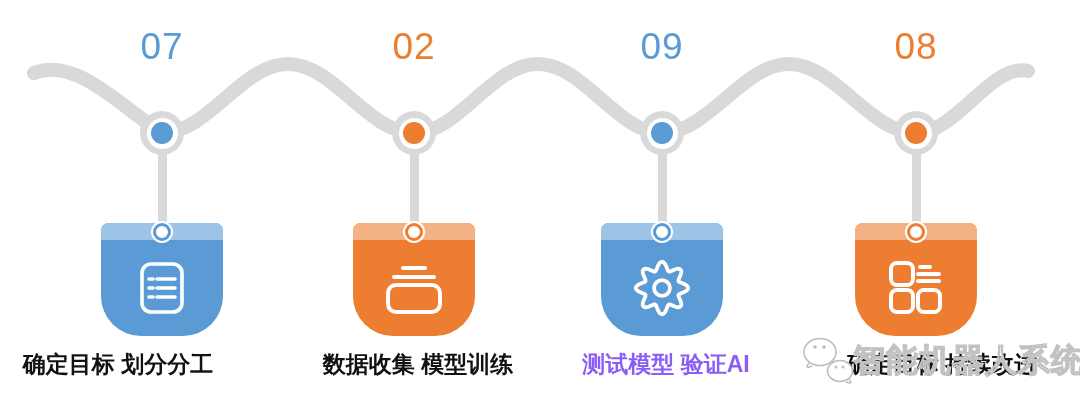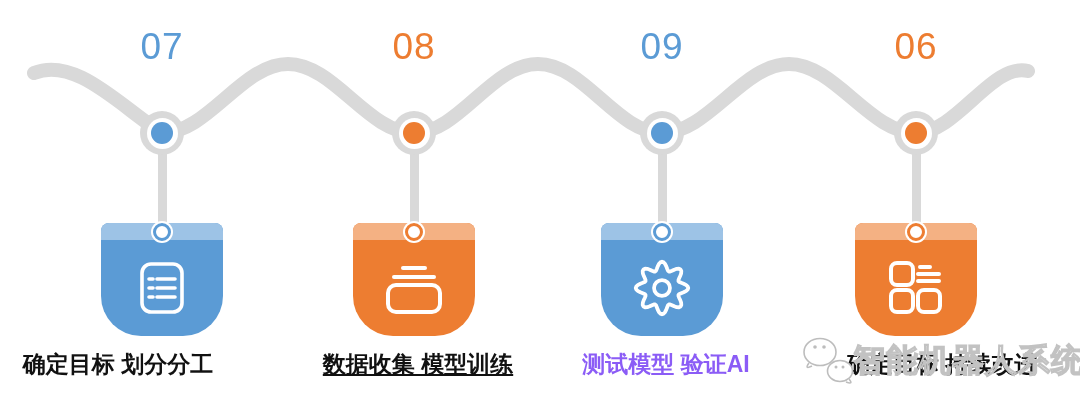"08" div.num { text: 08 -> 02 }
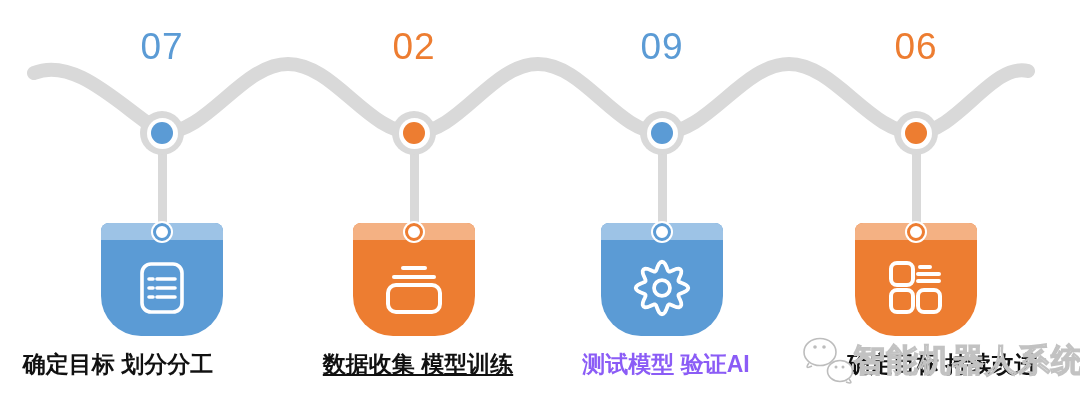"06" div.num { text: 06 -> 08 }
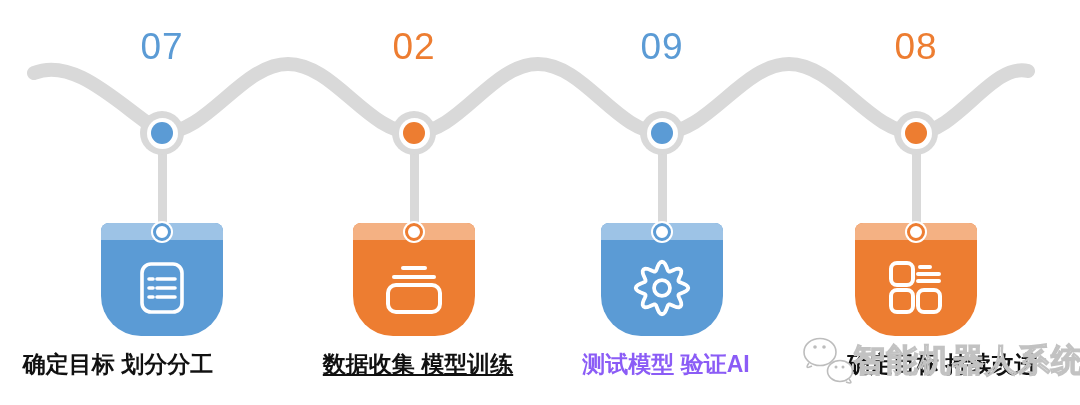"数据收集 模型训练" div.label { text-decoration: underline -> none }
